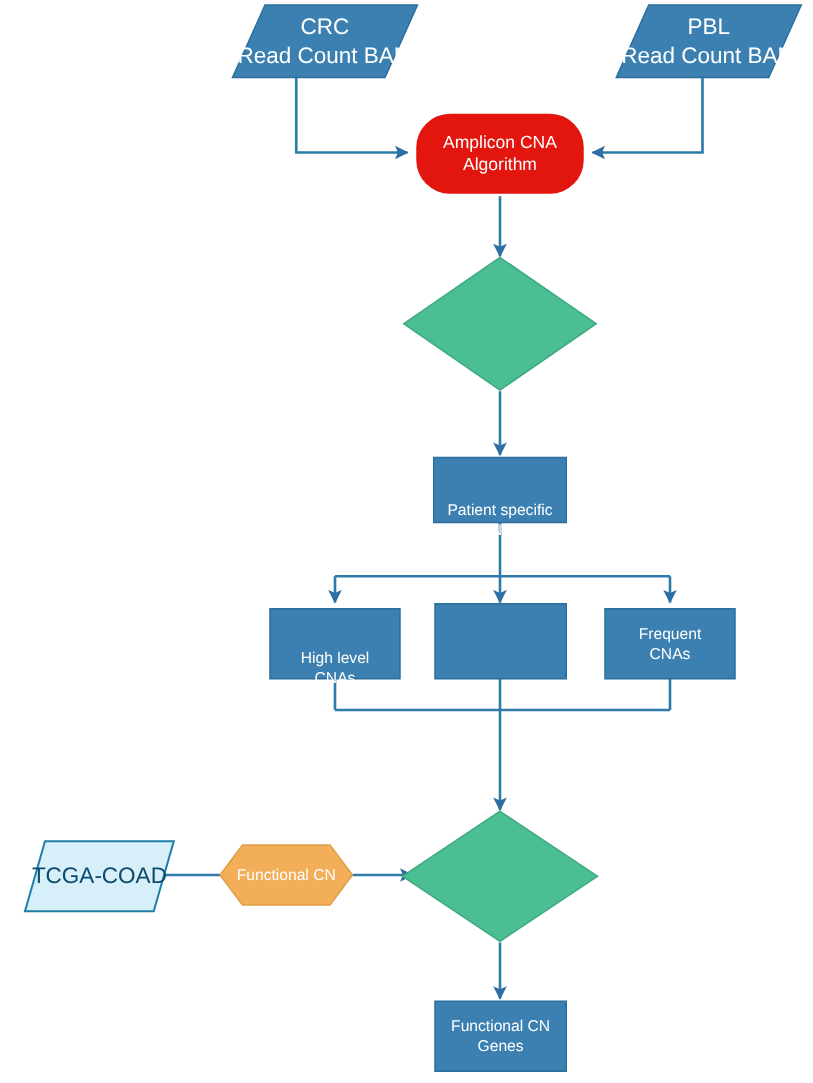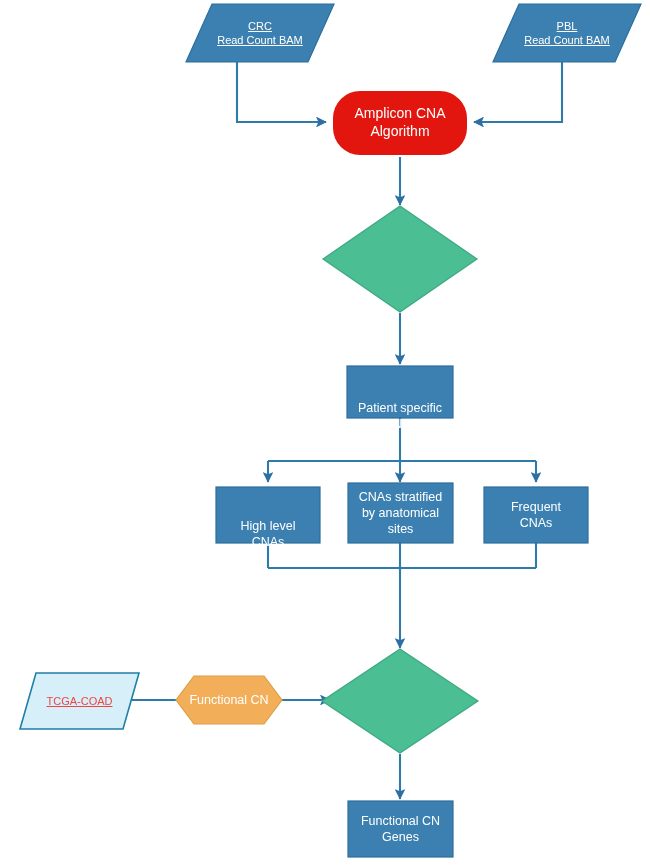"CRC" .f13 { font-size: 11px -> 18px; text-decoration: underline -> none }
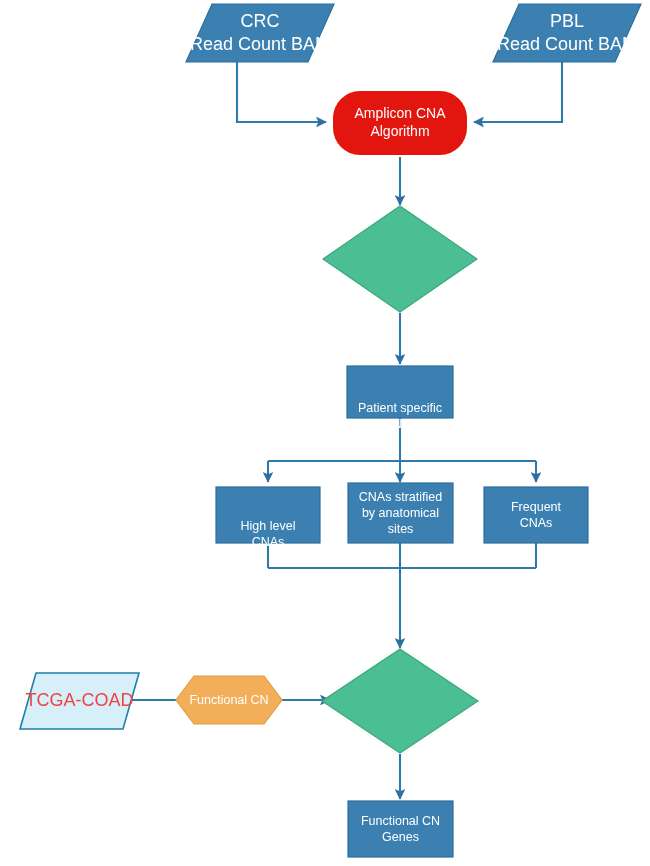"CNAs stratified" div.node-label { html: <div>CNAs stratified by anatomical sites</div> -> none }
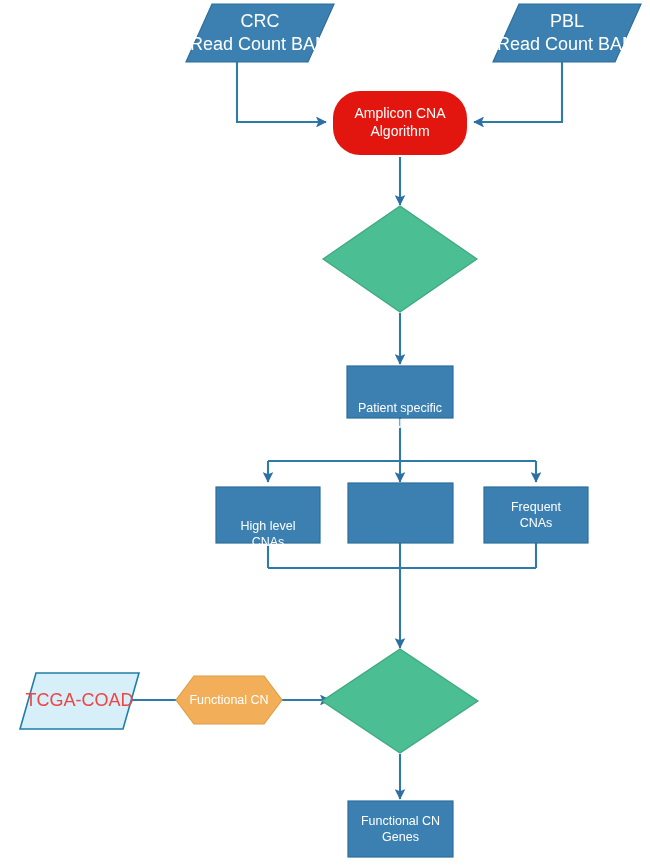"TCGA-COAD" .lbl-dark { color: #ef4444 -> #0c4a6e }
